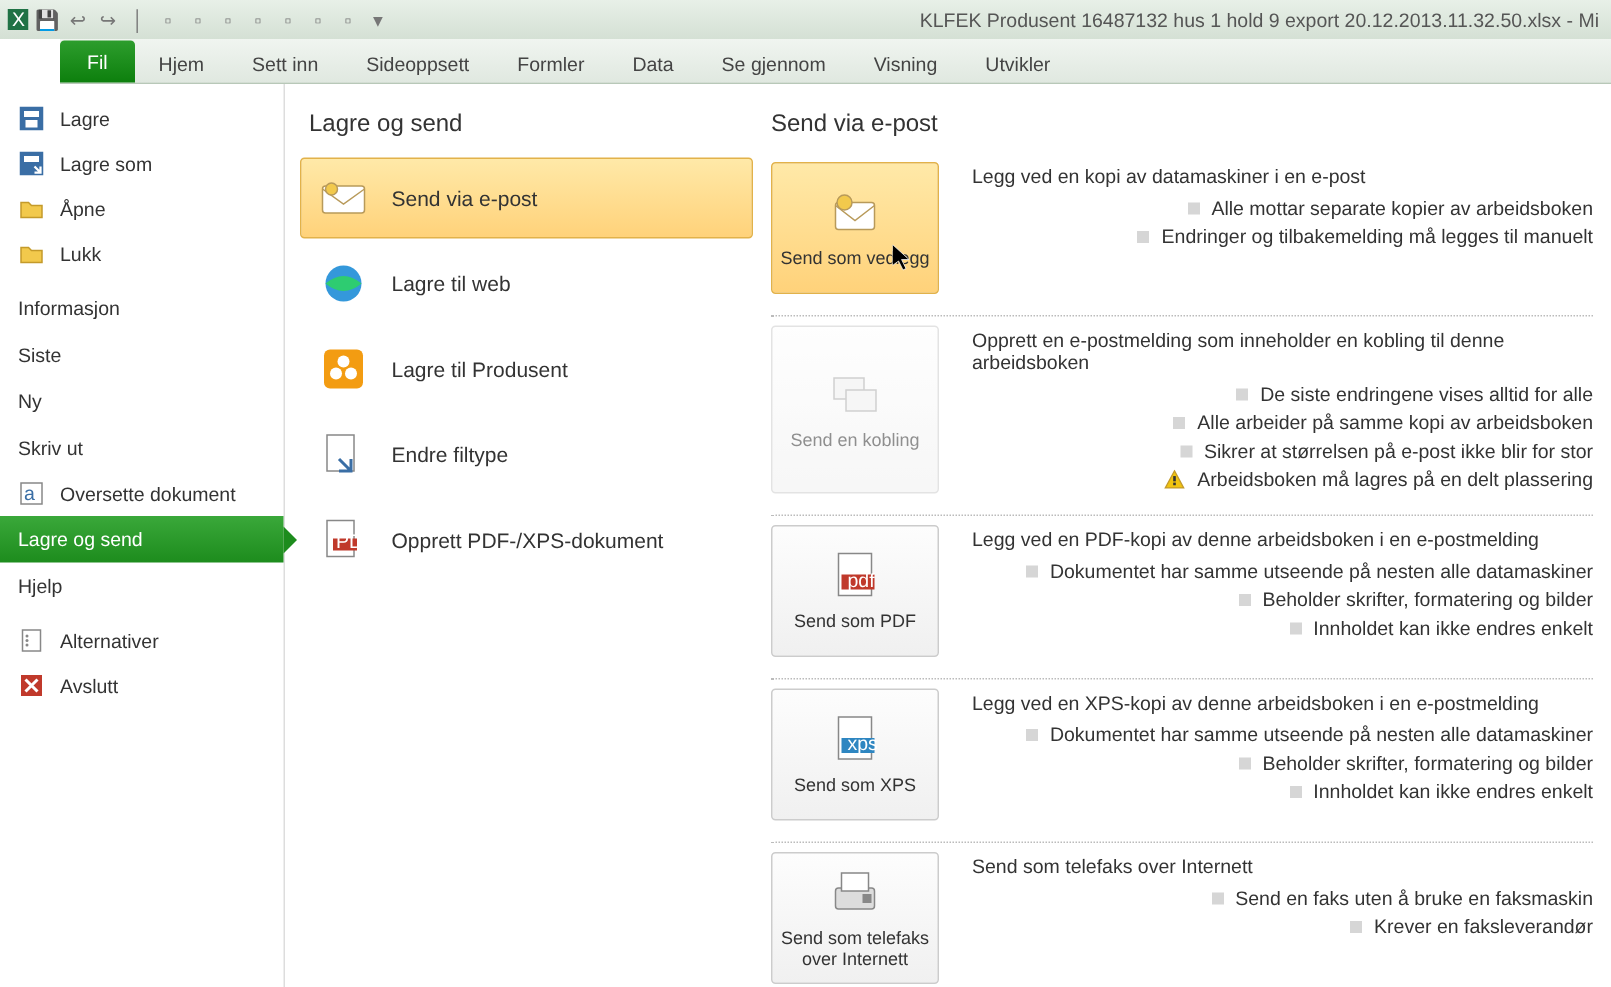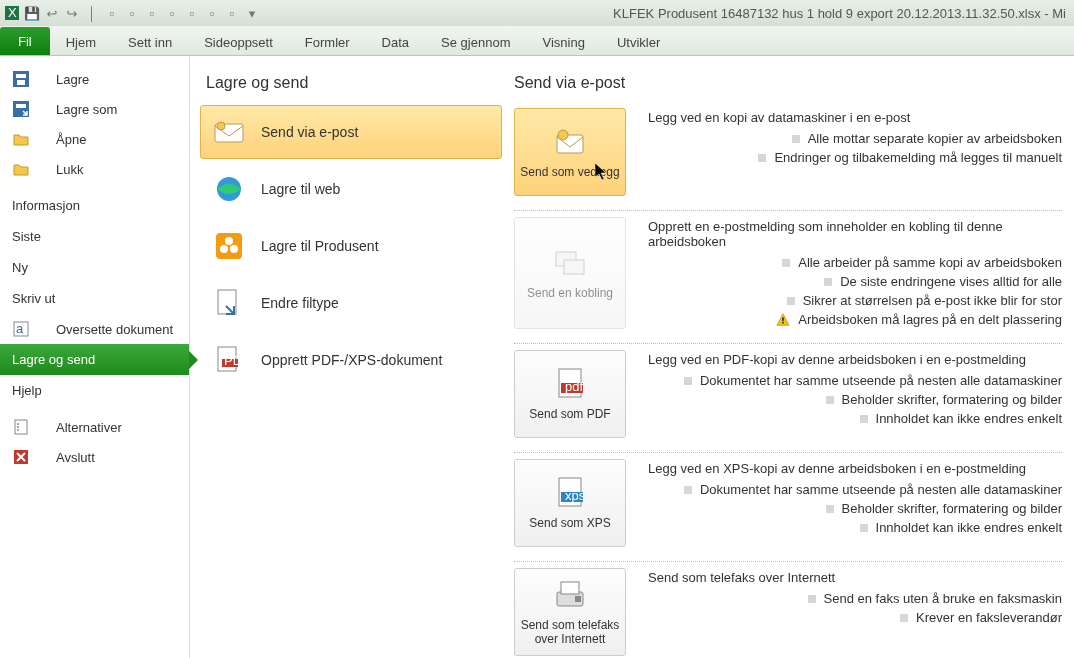"Fil" .ribbon { margin-left: none -> 40px }
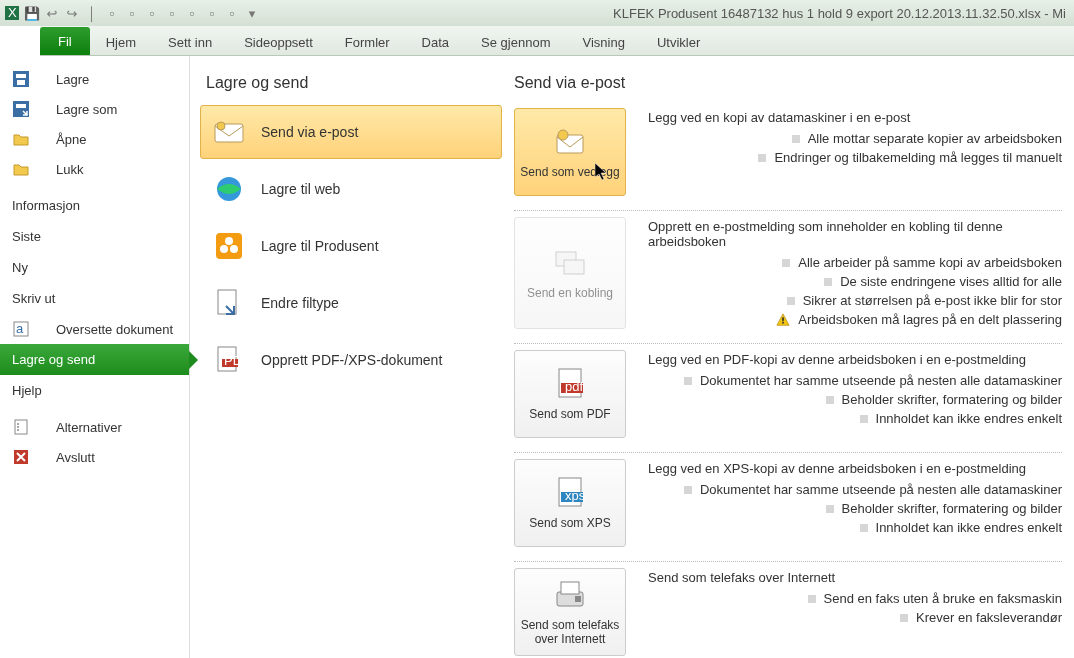"Lagre" .side-item { gap: 26px -> 10px }
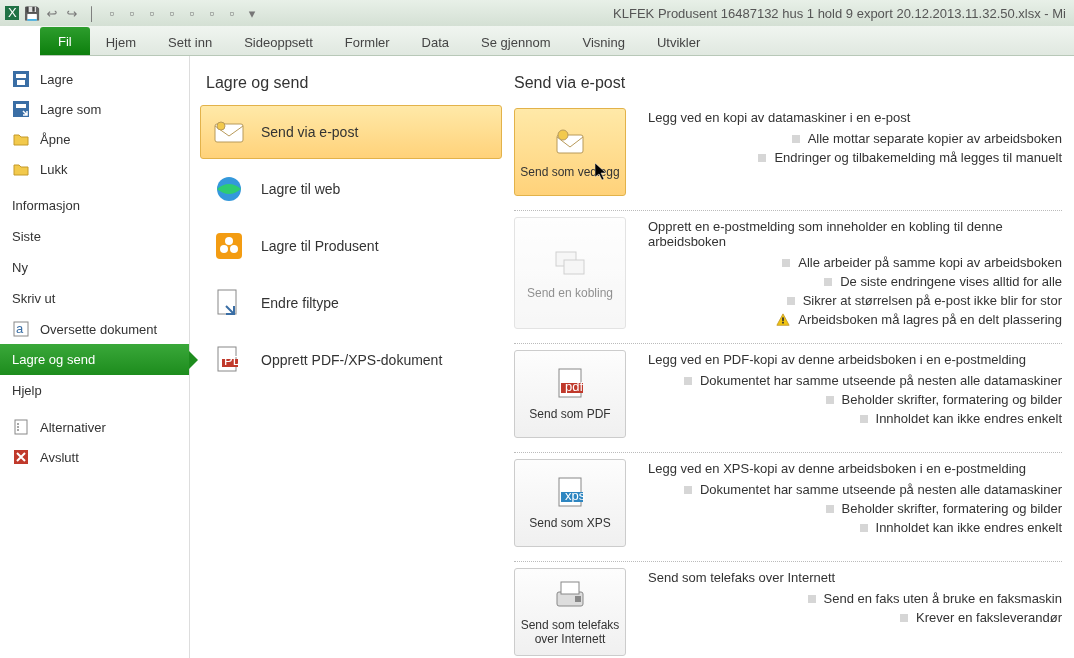"Alle arbeider på samme kopi" li { order: before "De siste endringene vises alltid" -> after "De siste endringene vises alltid" }
